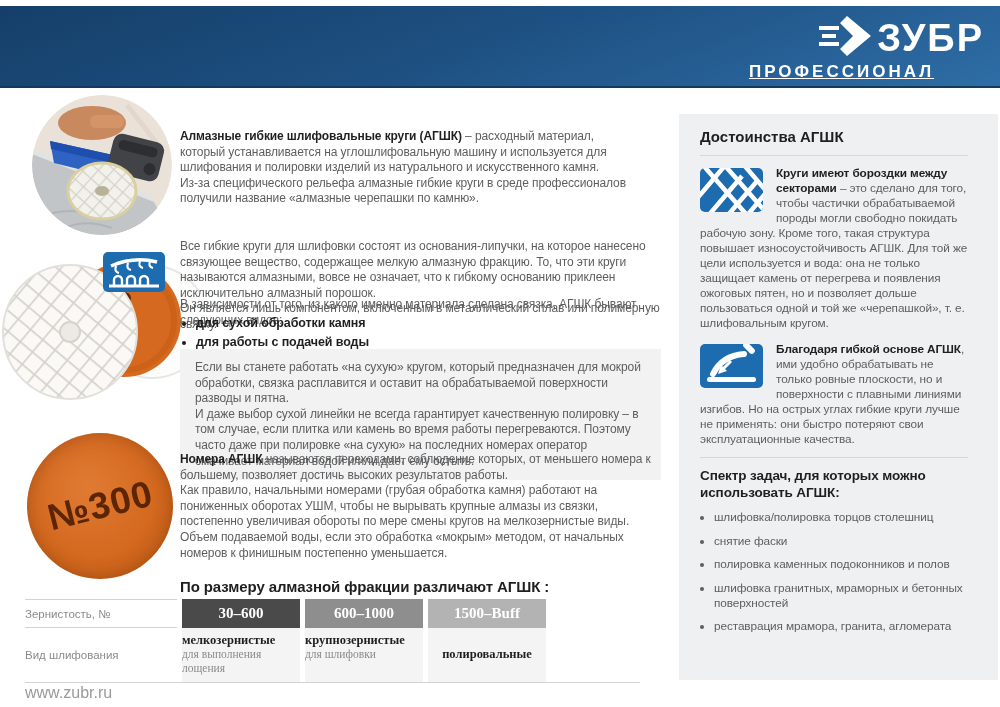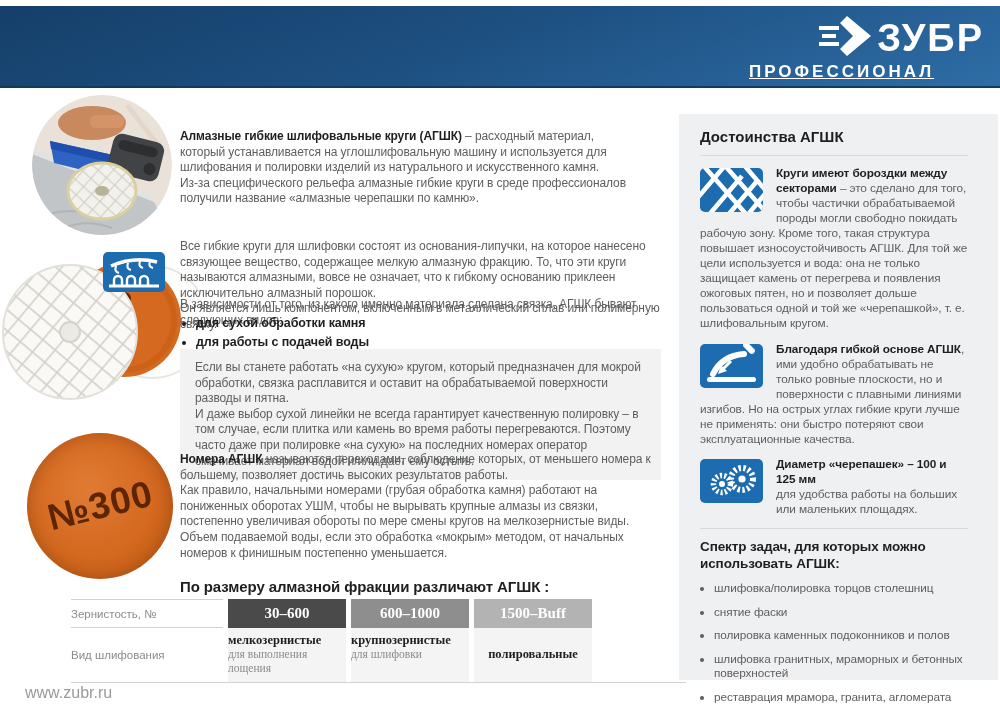"Диаметр «черепашек» – 100 и" div.adv { html: <div> <span> <svg> <circle></circle> <circle></circle> <circle></circle> <circle></circle> </svg> </span> <span>Диаметр «черепашек» – 100 и 125 мм</span><span> для удобства работы на больших или маленьких площадях.</span> </div> -> none }
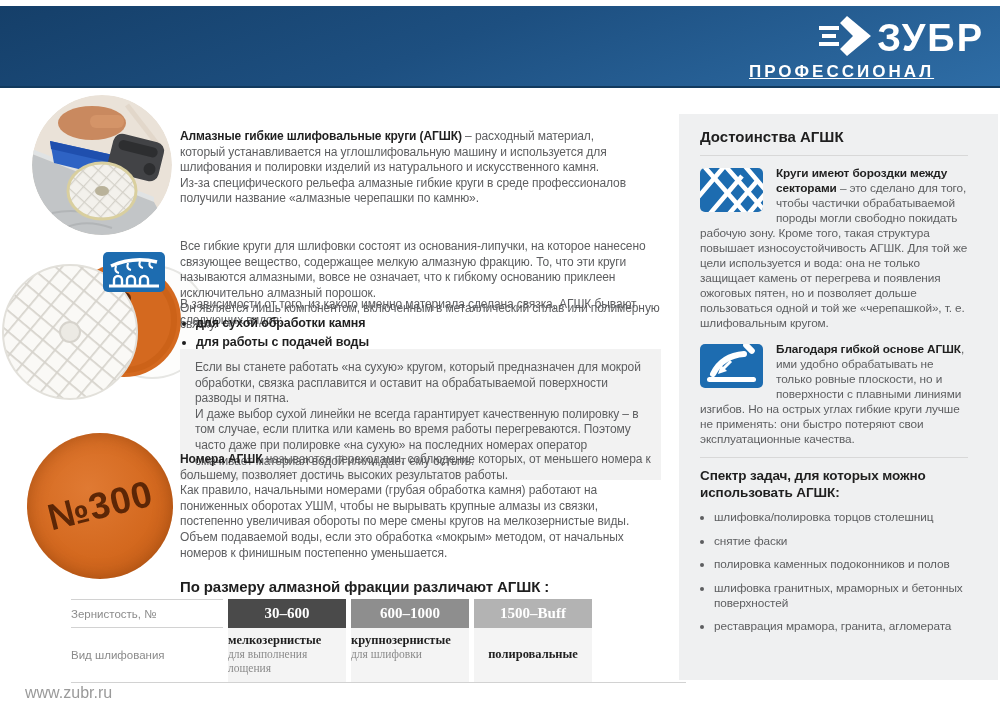"Зернистость, №" .ftable { margin-left: 46px -> none }
